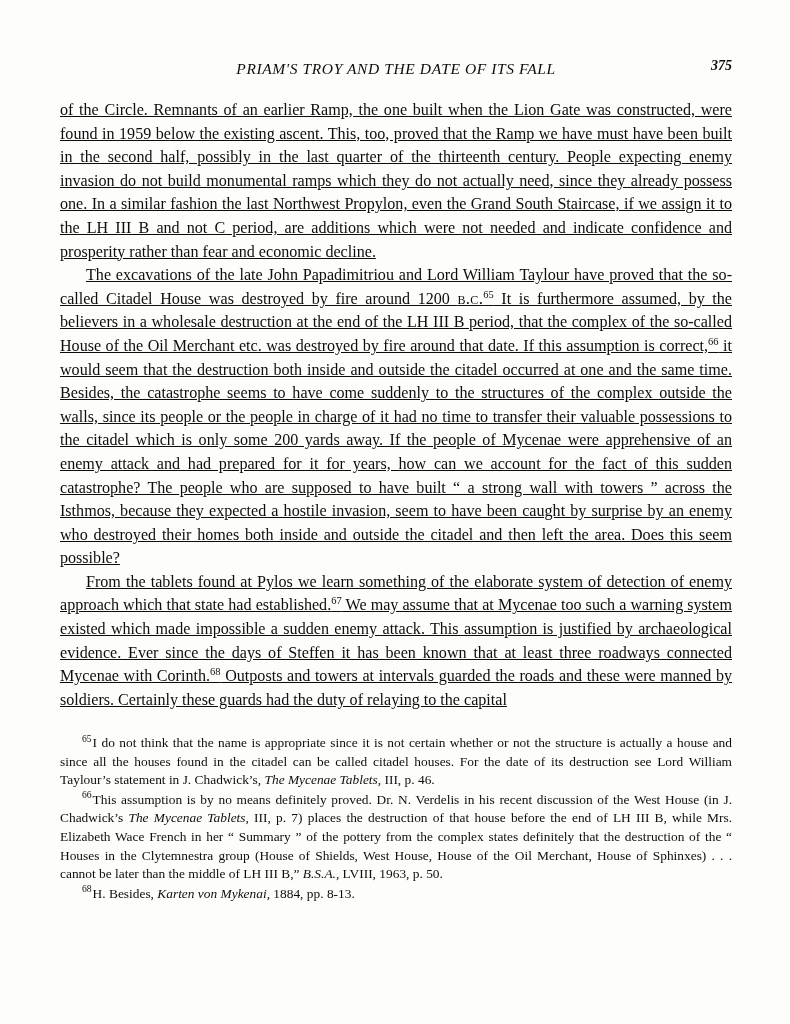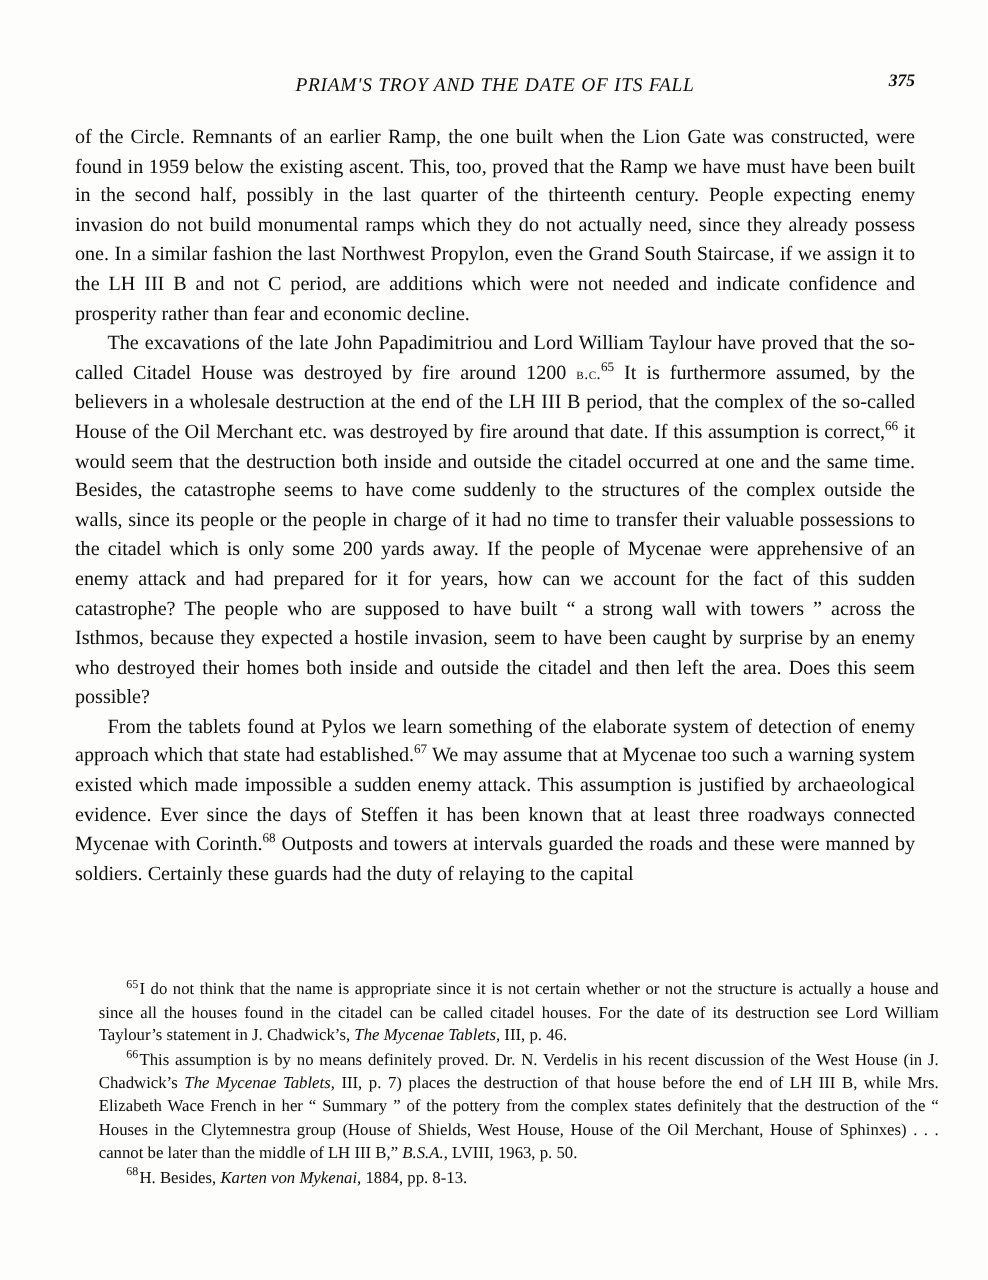"of the Circle. Remnants of" .body-text { text-decoration: none -> underline }
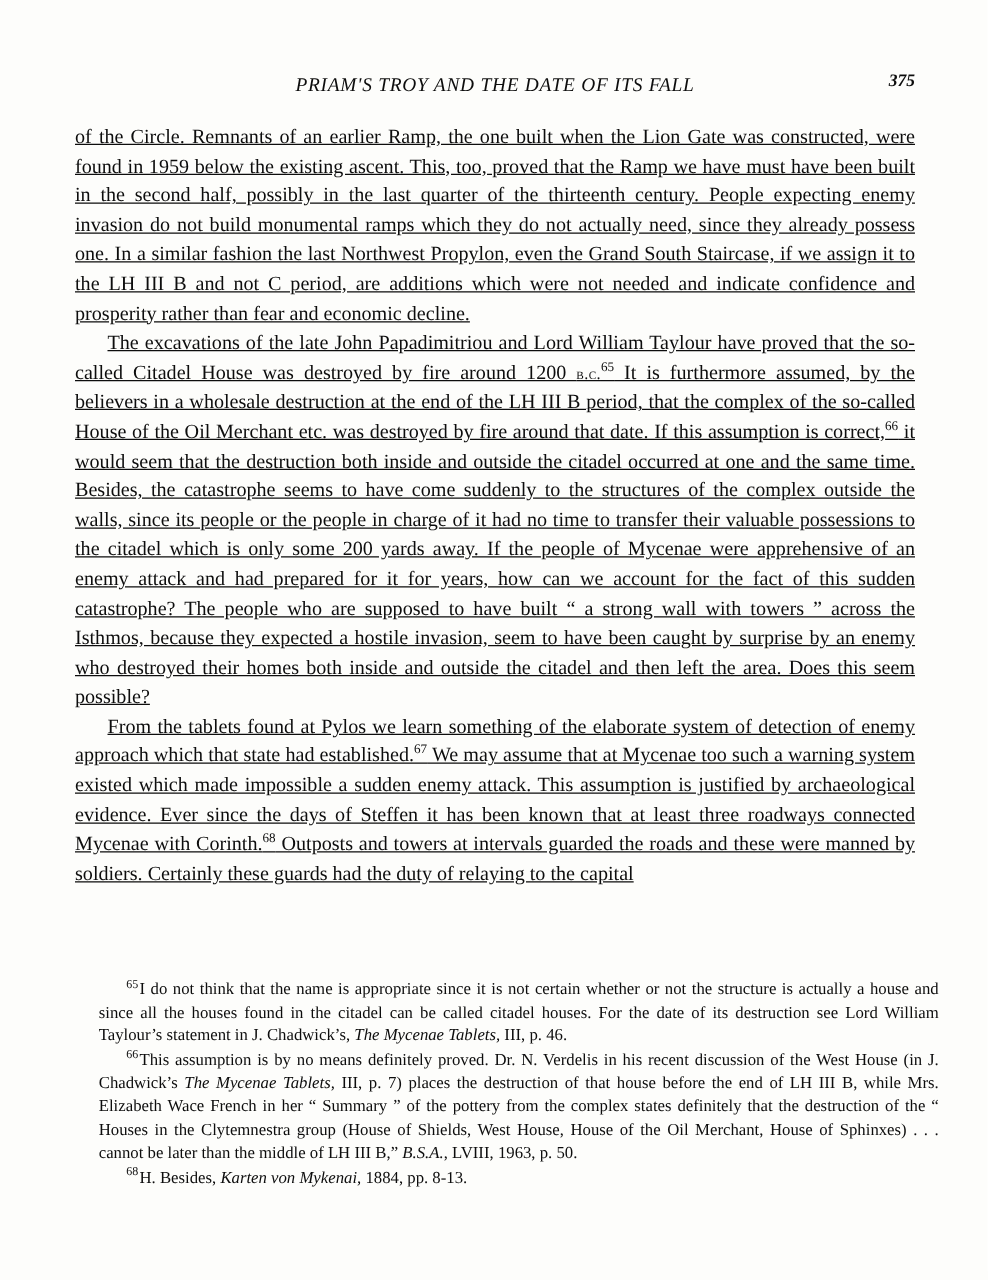"b.c." .sc { font-size: 13px -> 17px }
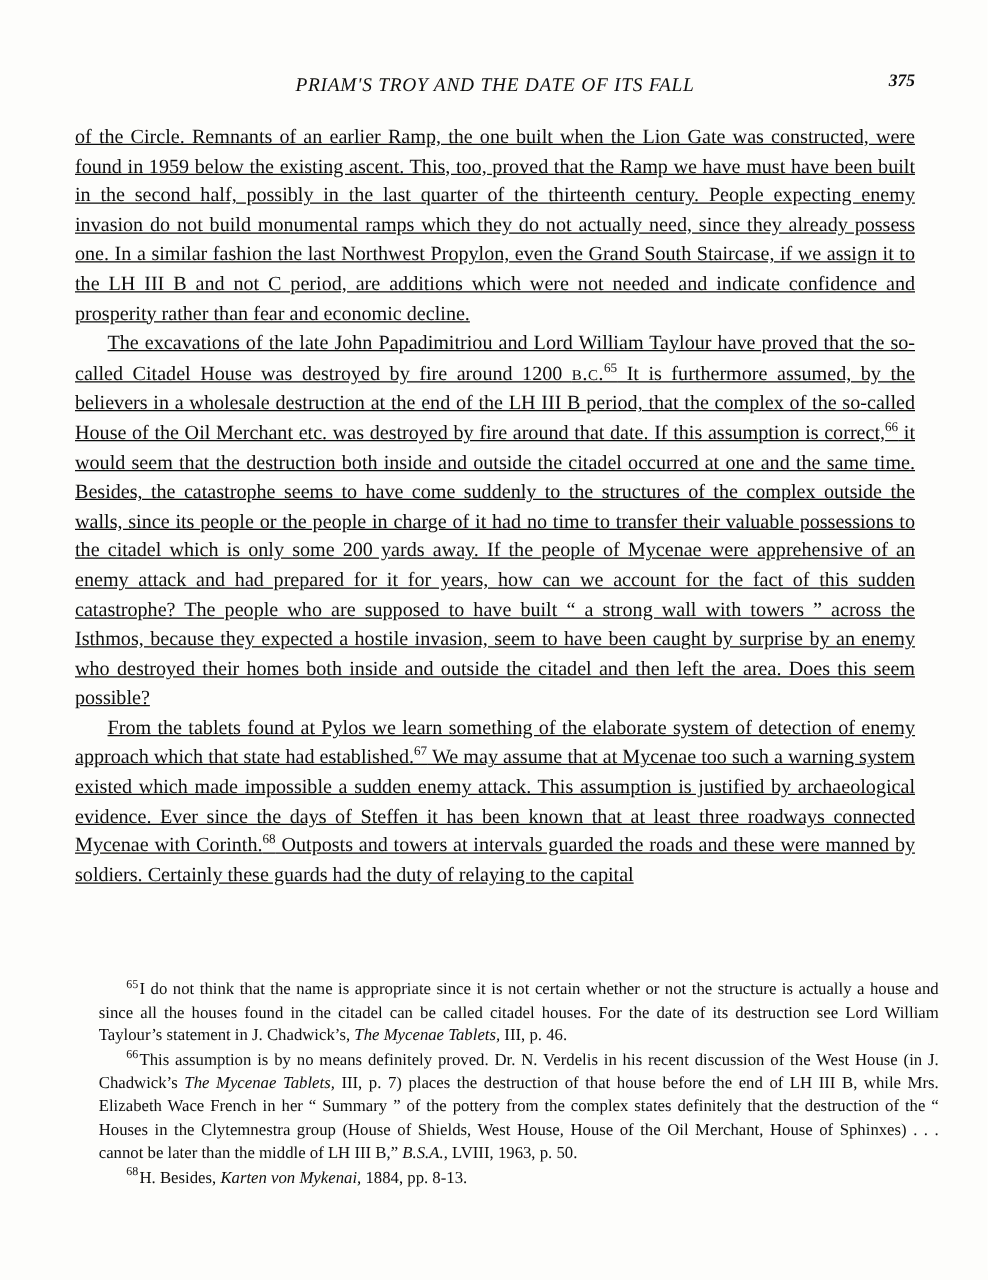"65I do not think that" .notes { margin-left: 19px -> none; top: 782px -> 734px }
